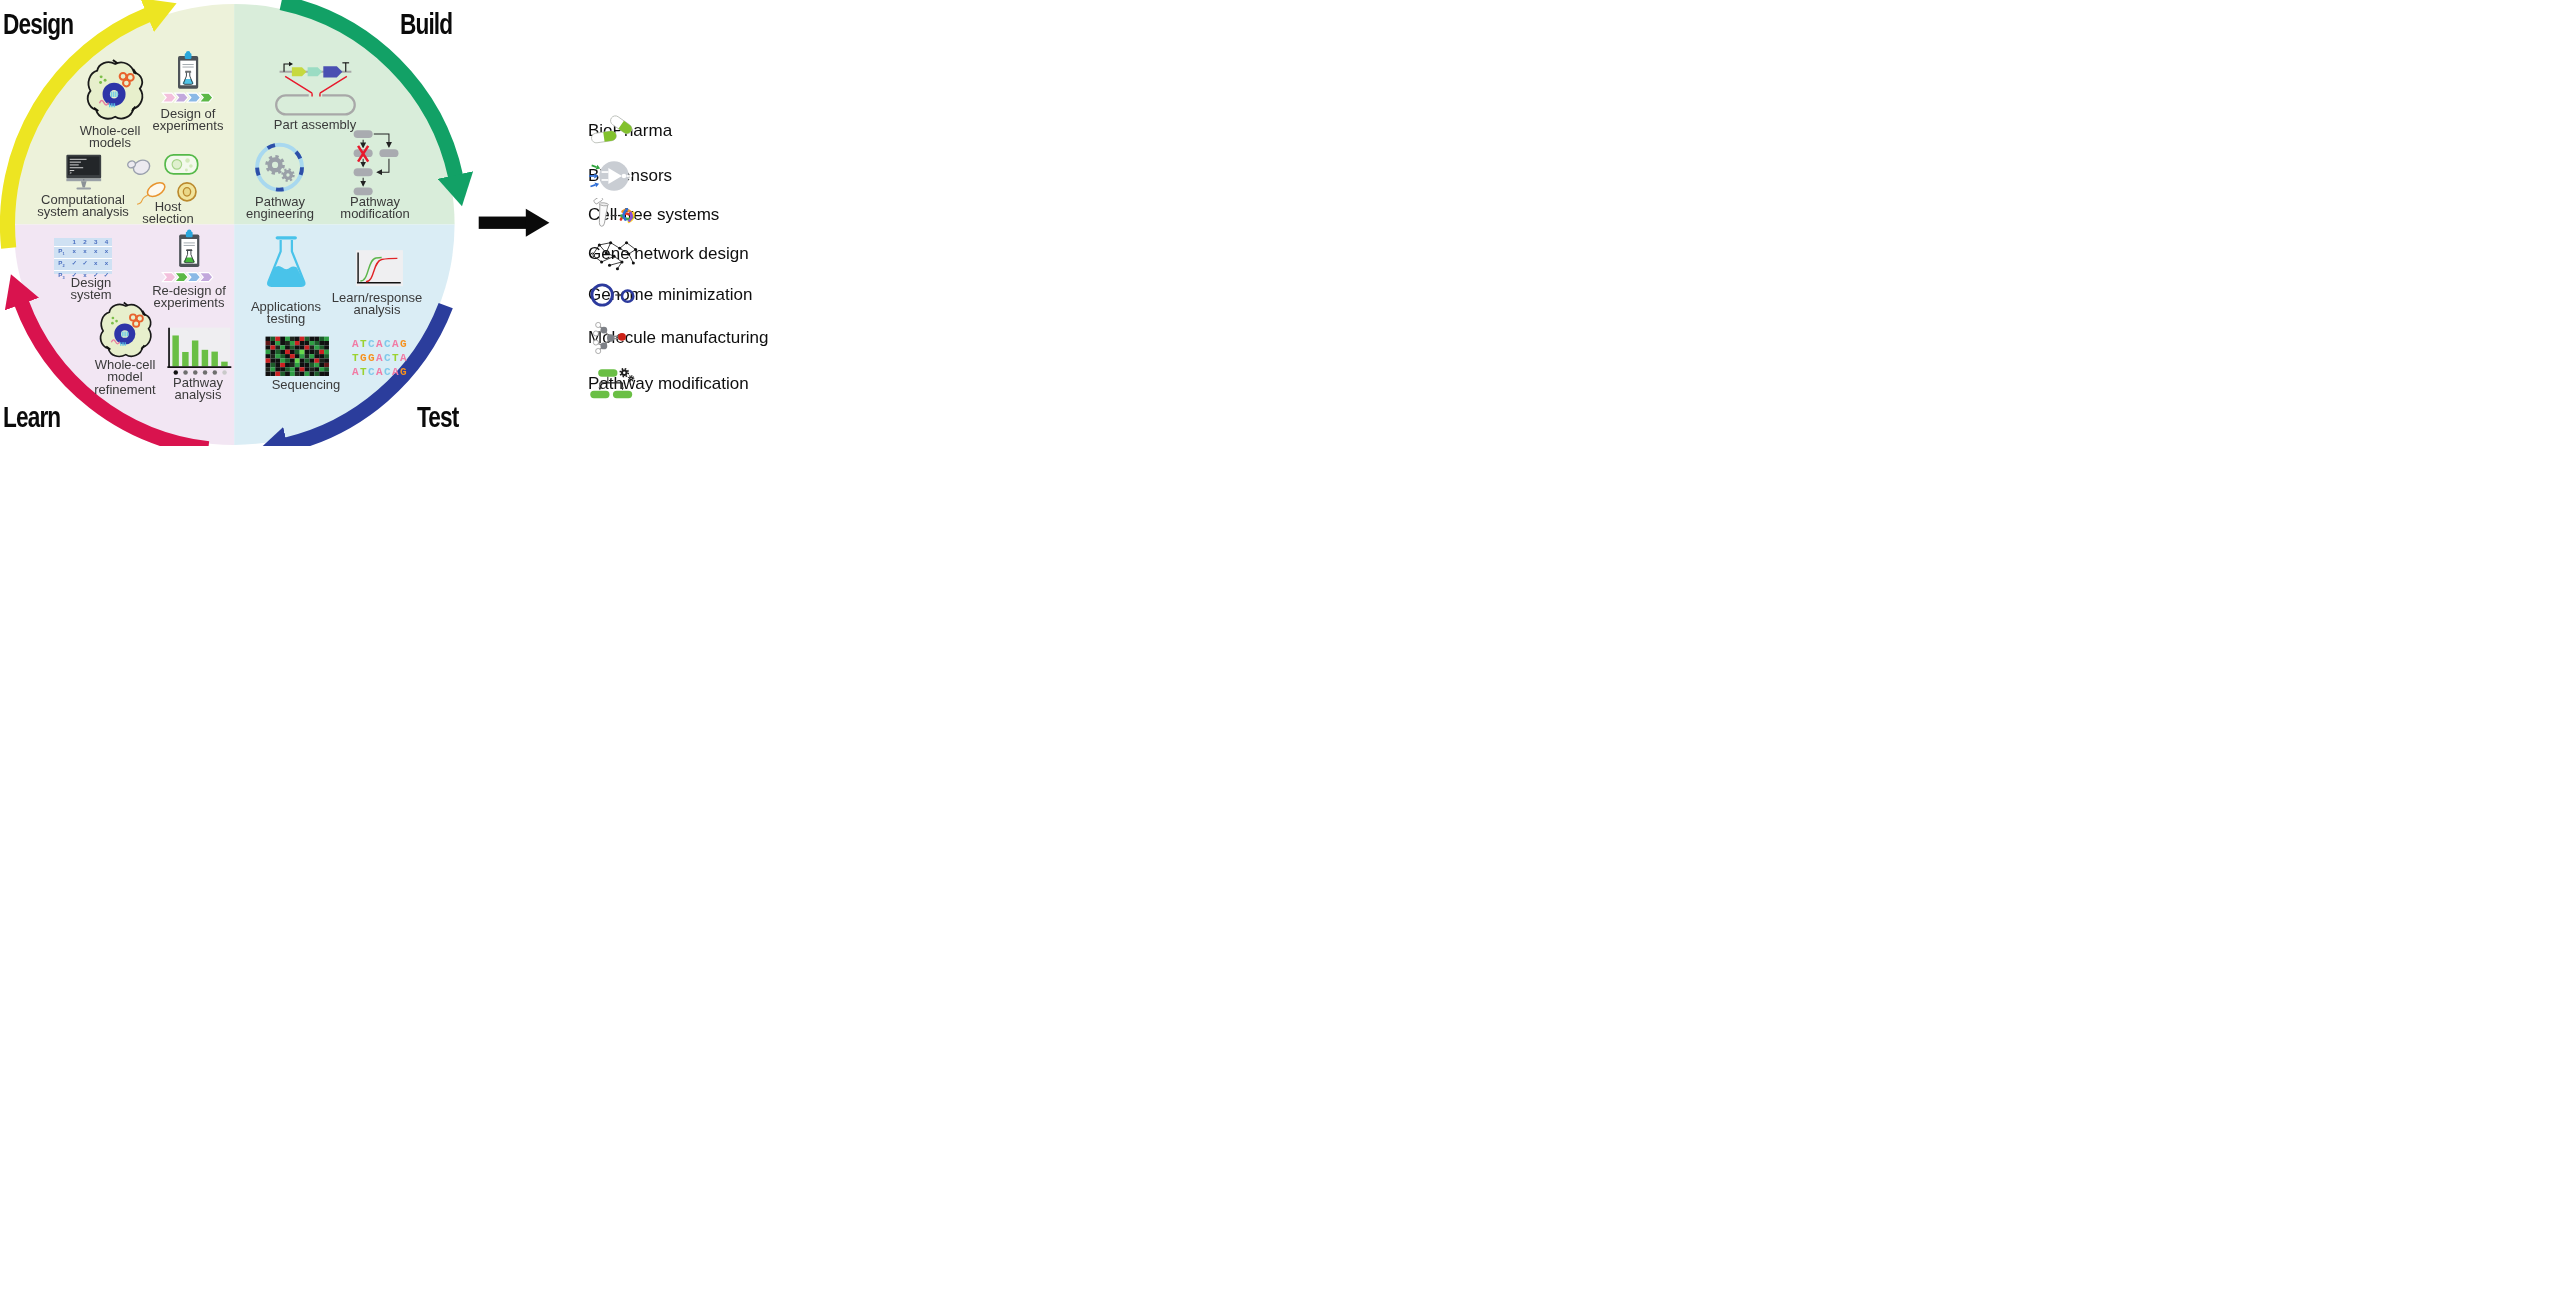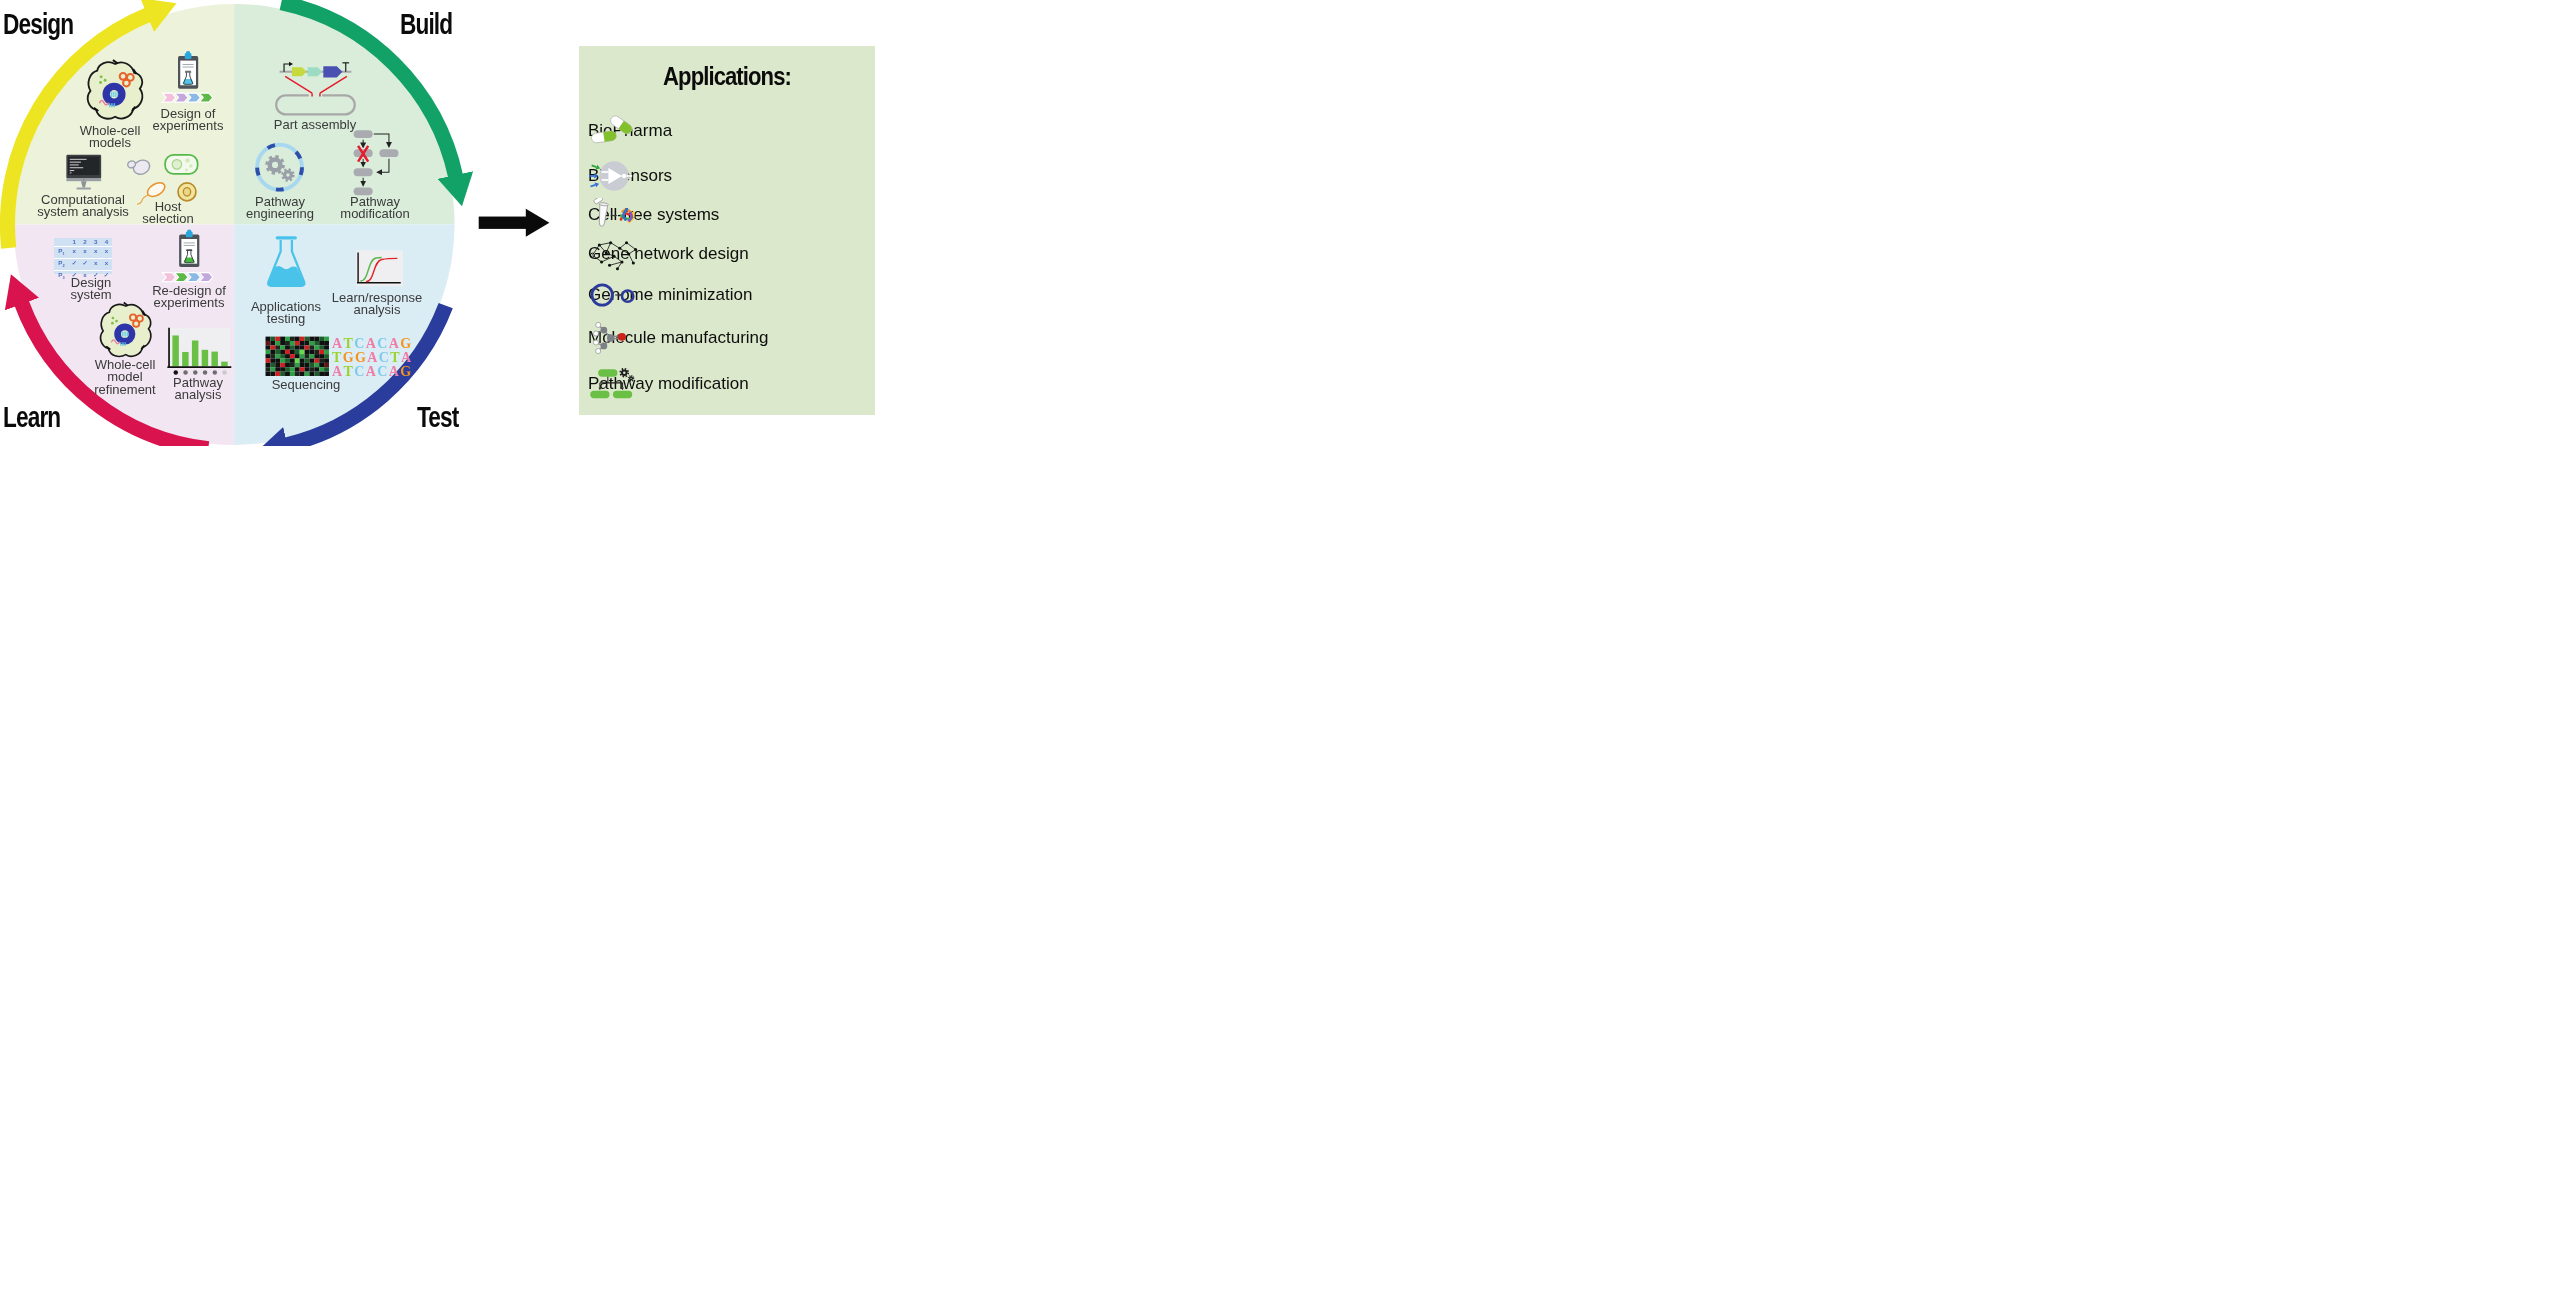"Applications:" div.panel { html: <div> <div>Applications:</div> </div> -> none }
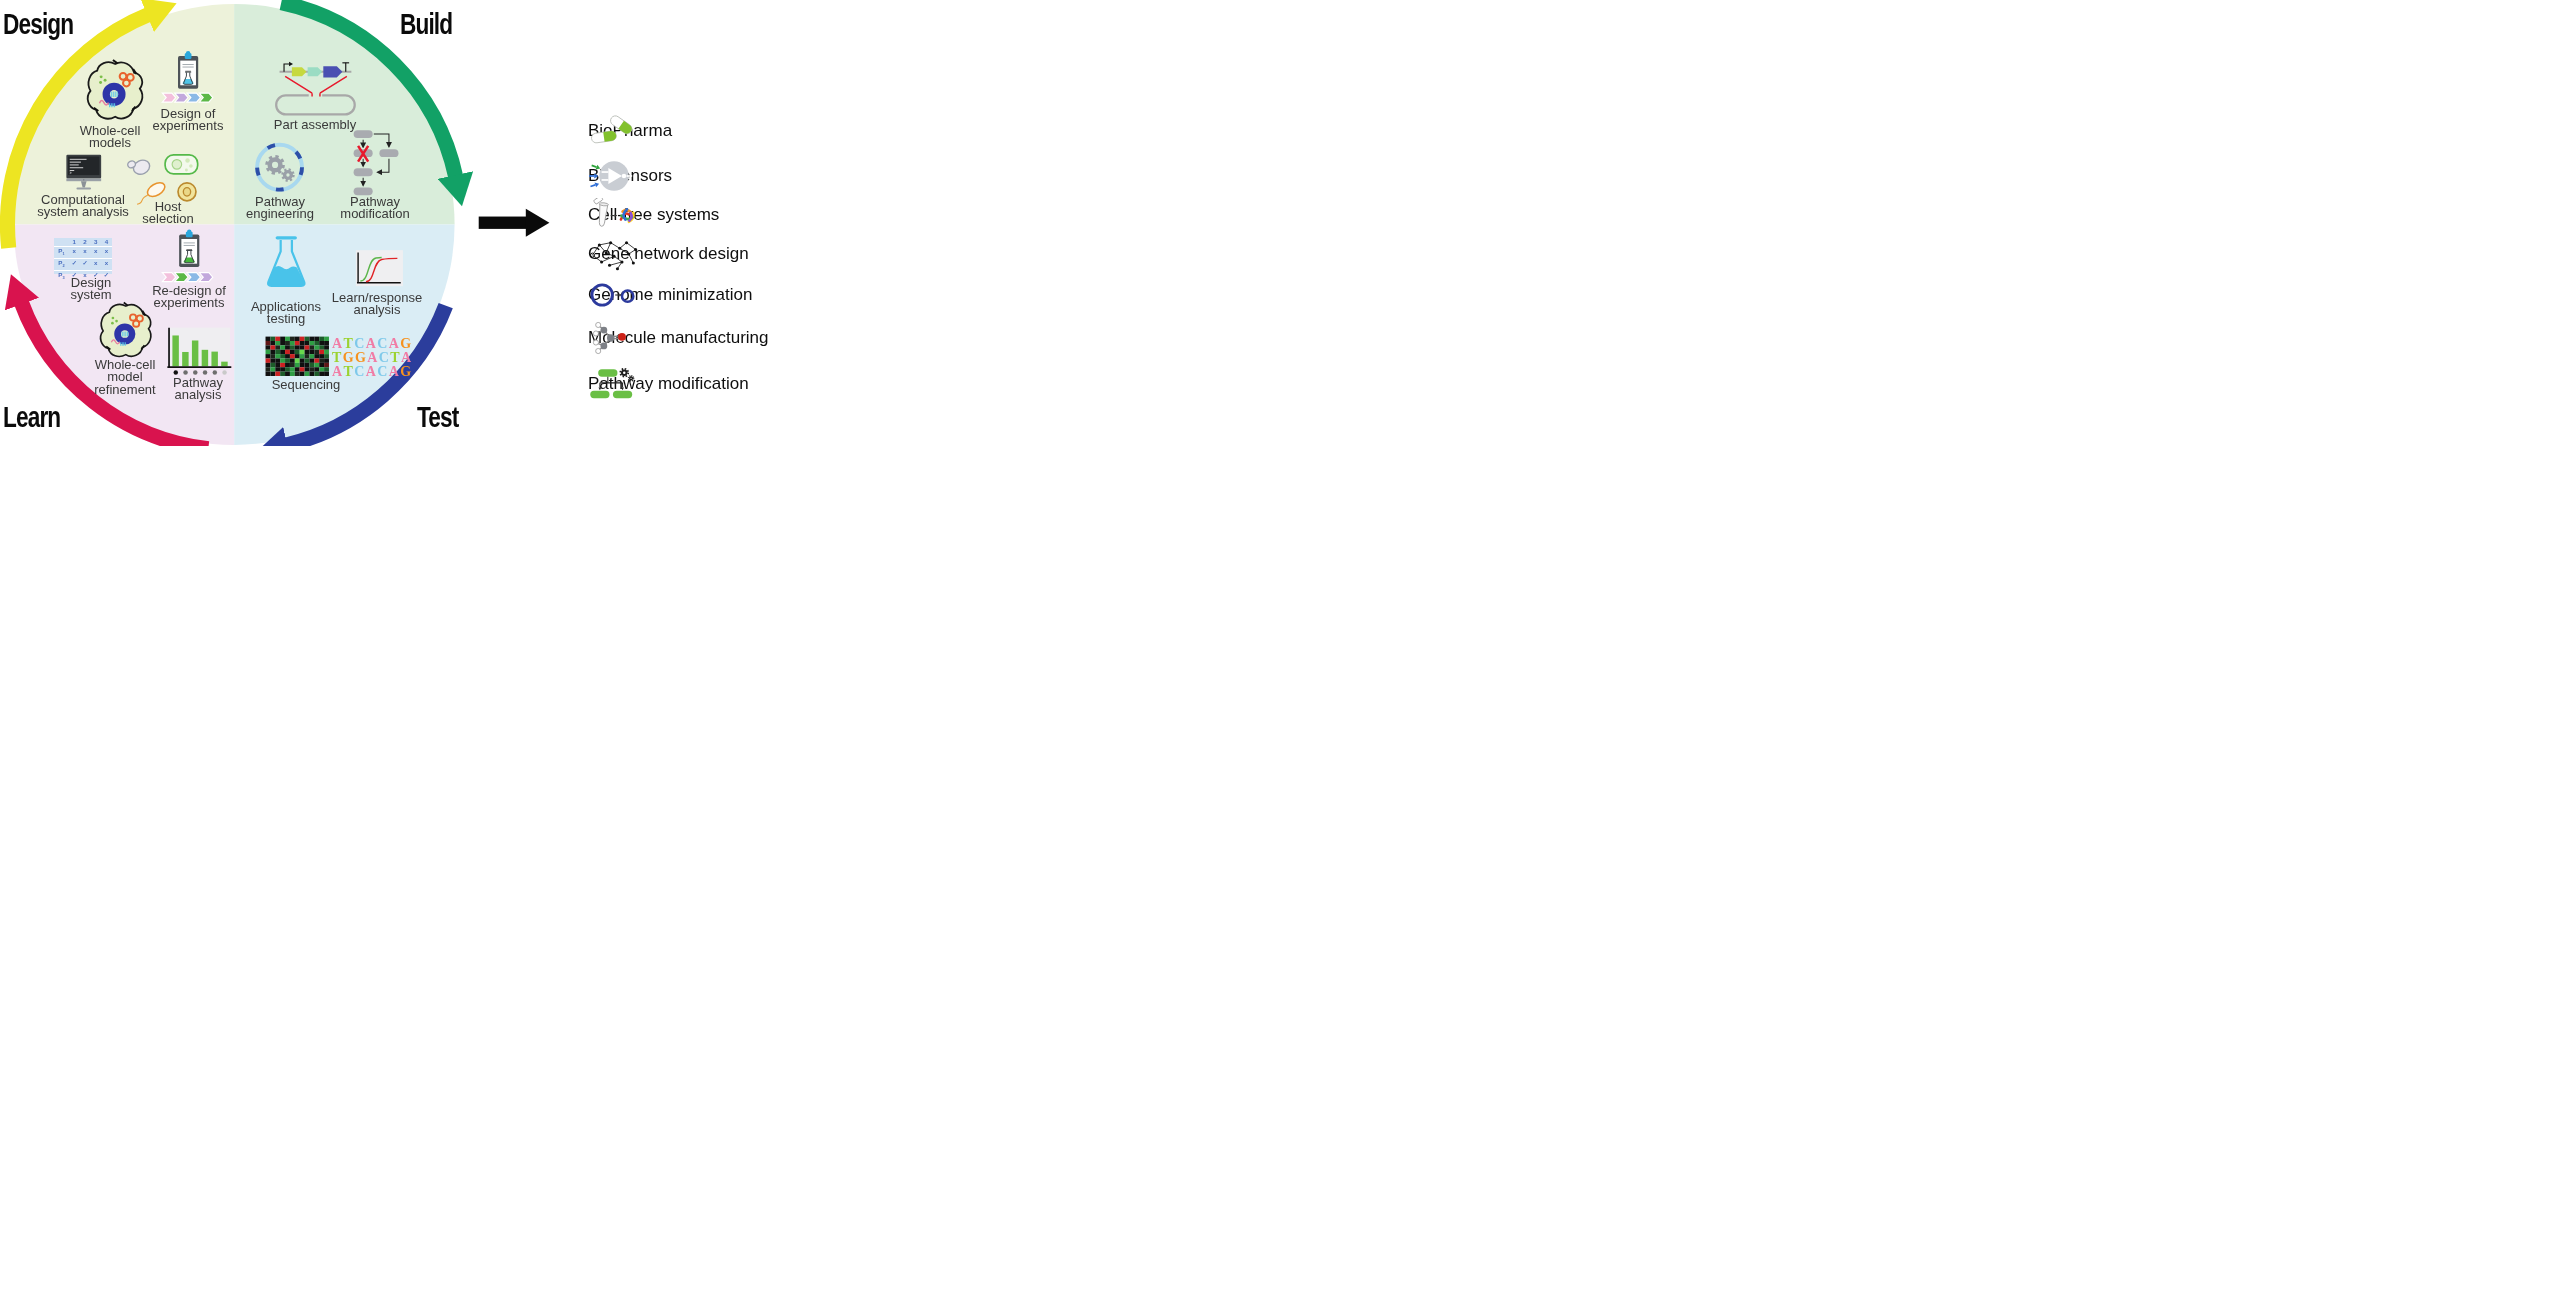"ATCACAG" .seqline { font-family: Liberation Serif, serif -> Liberation Mono, monospace; font-size: 14px -> 11px; margin-left: none -> 20px }
